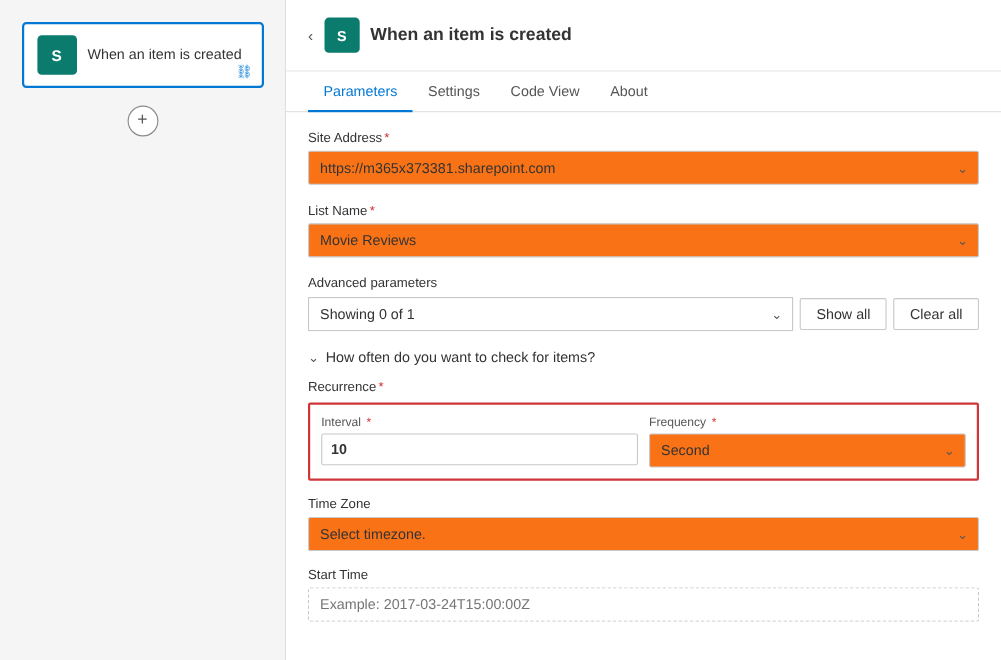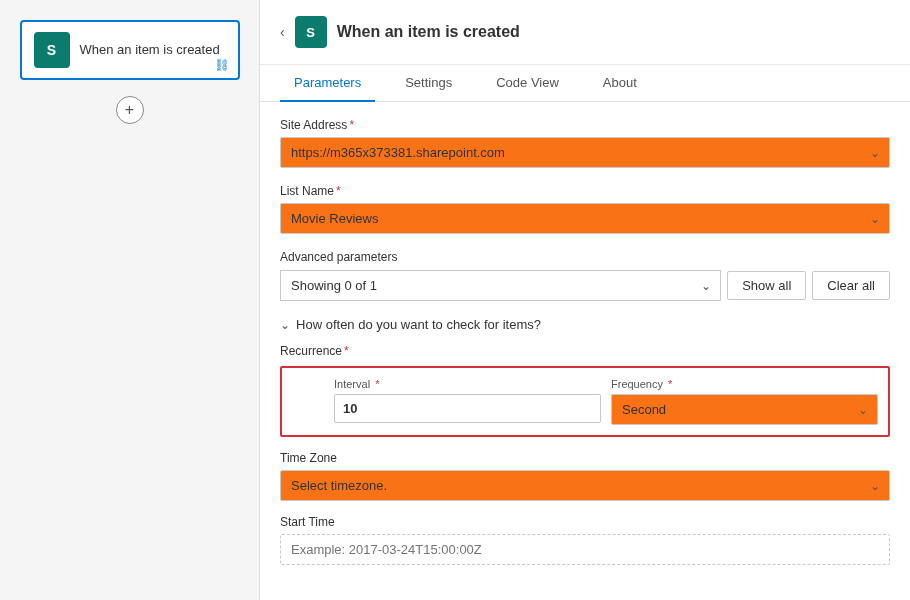"Parameters" .tabs { gap: 16px -> 0 }
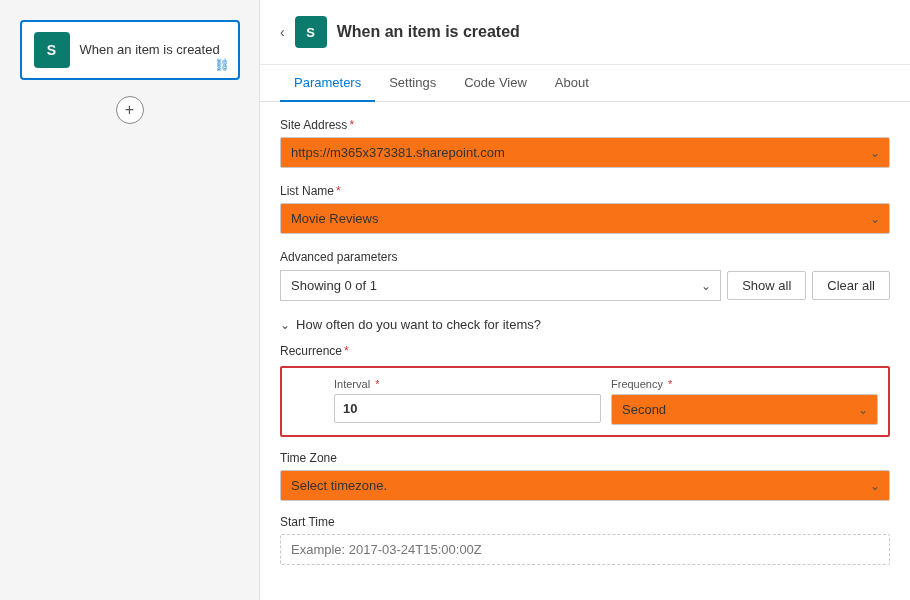"Interval *" .recurrence-fields { margin-left: 42px -> none }
